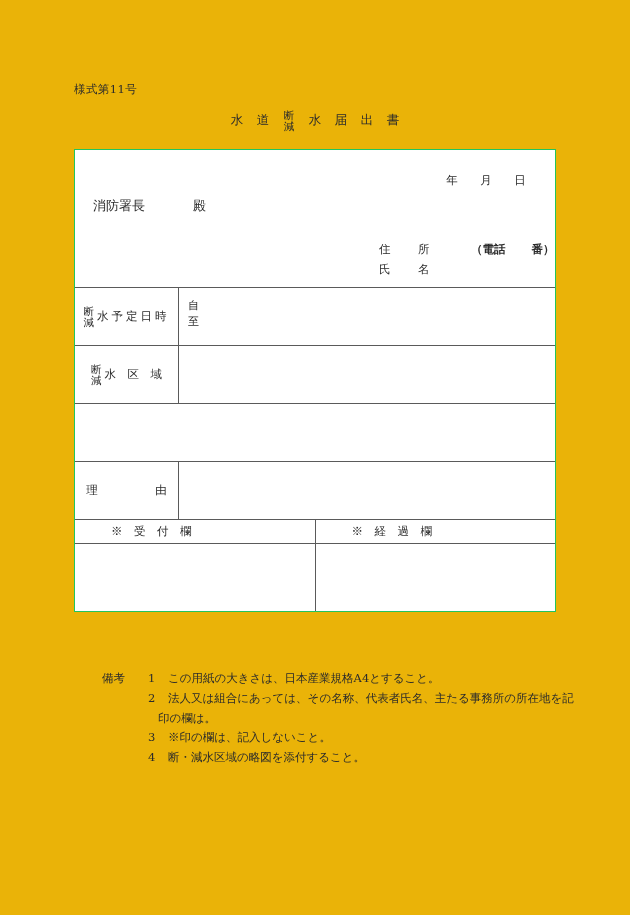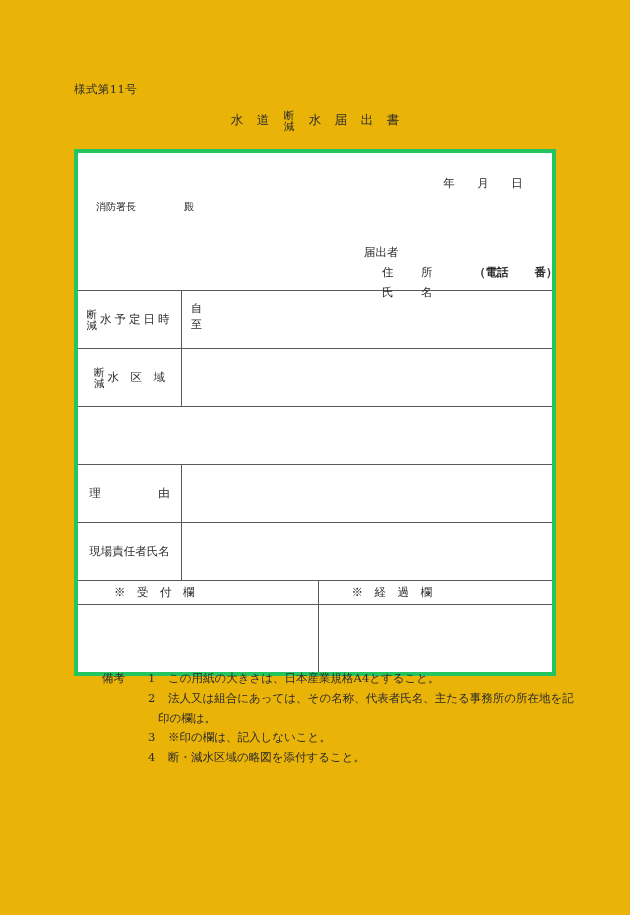"年 月 日" .tbl { border: 4px solid #22c55e -> 1px solid #22c55e }
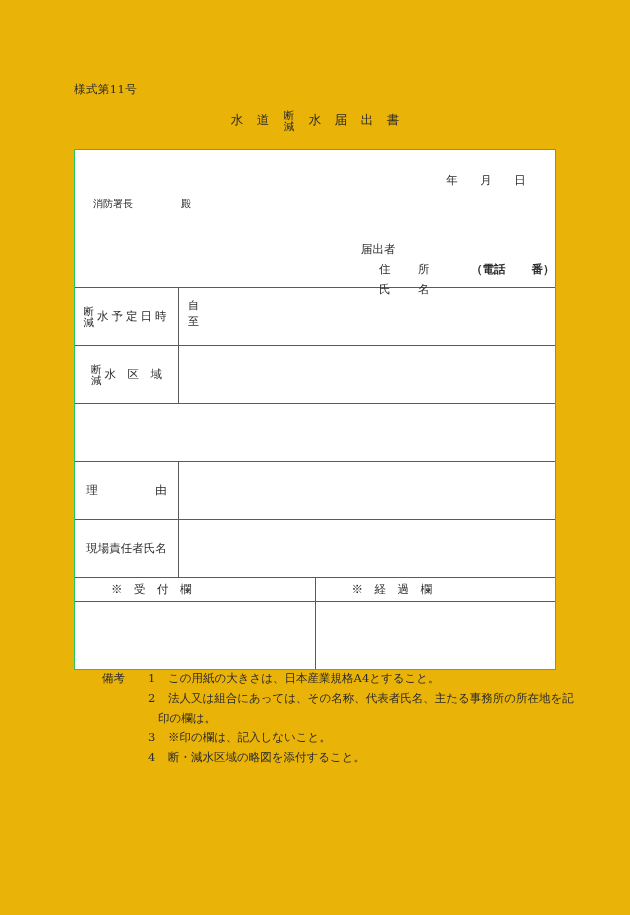"消防署長 殿" .addressee { font-size: 10px -> 13px }
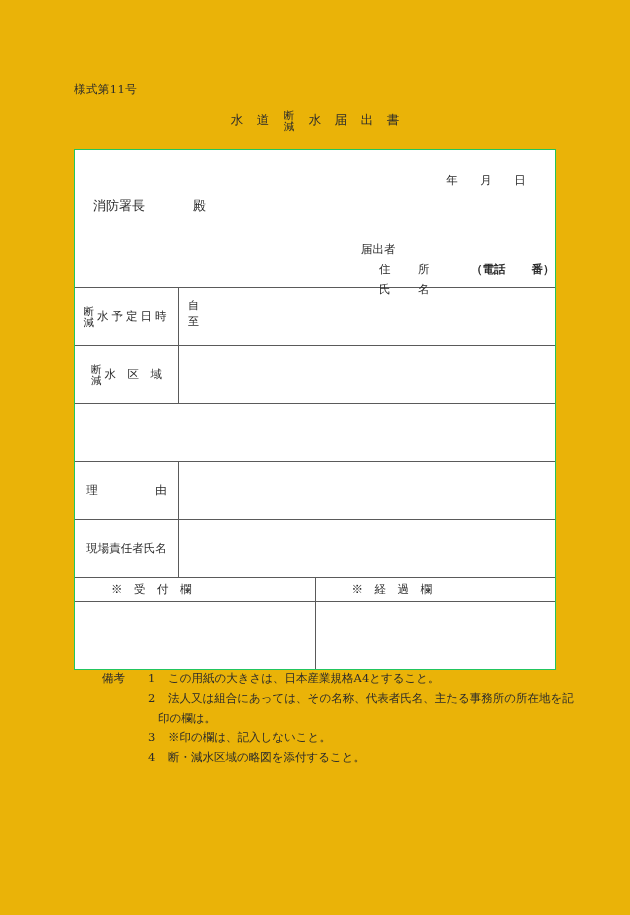"届出者" span.ap-title { html: <span>届出者</span> -> none }
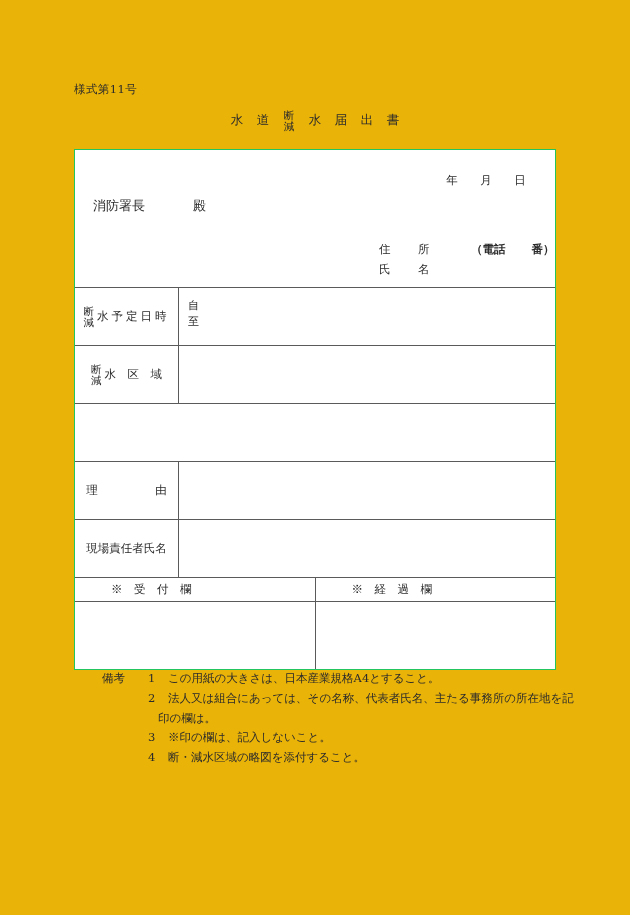"現場責任者氏名" div.row { html: <div> <div> <span>現場責任者氏名</span> </div> <div></div> </div> -> none }
